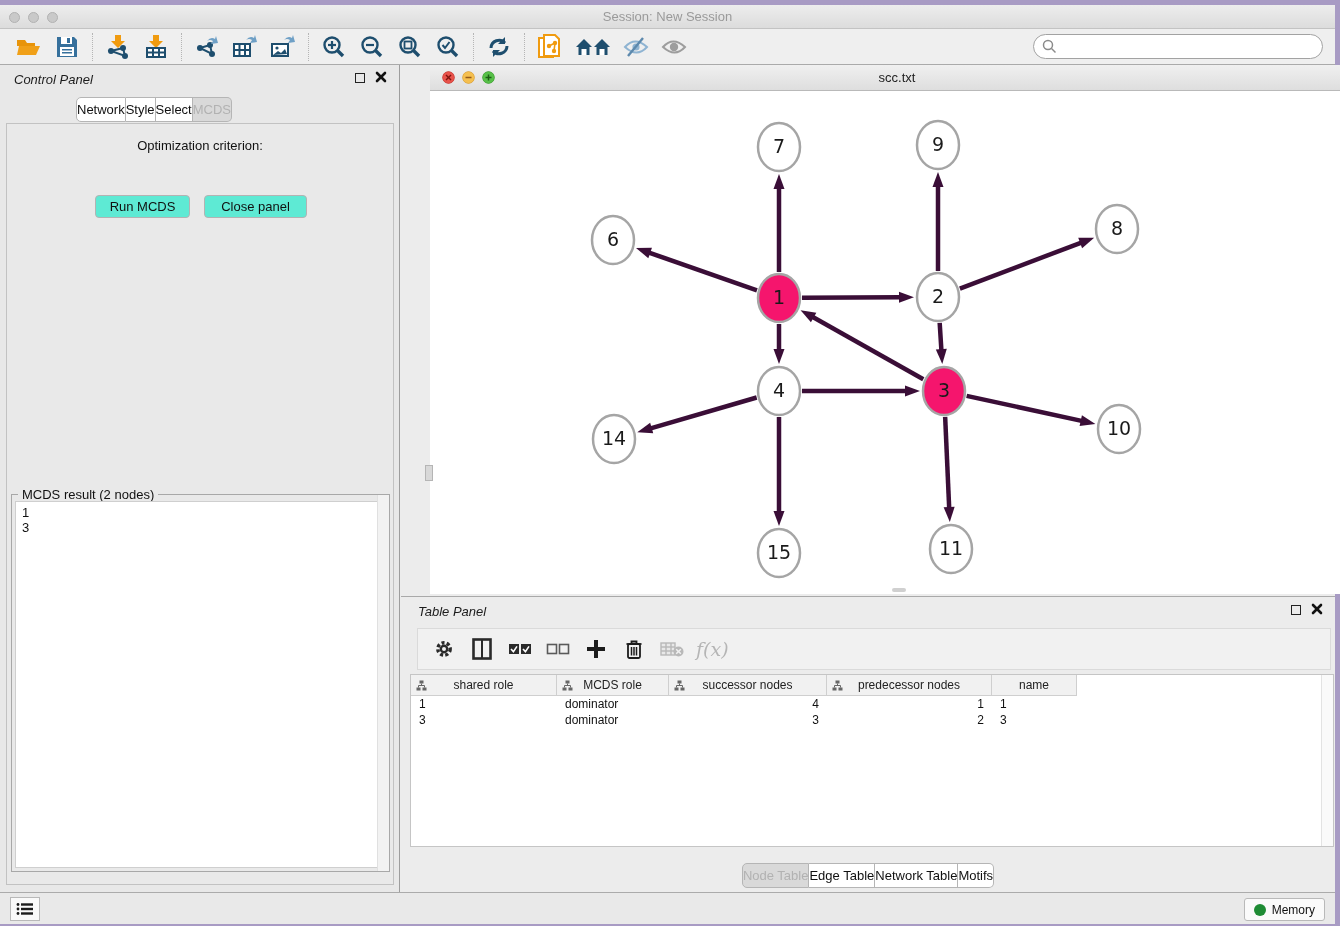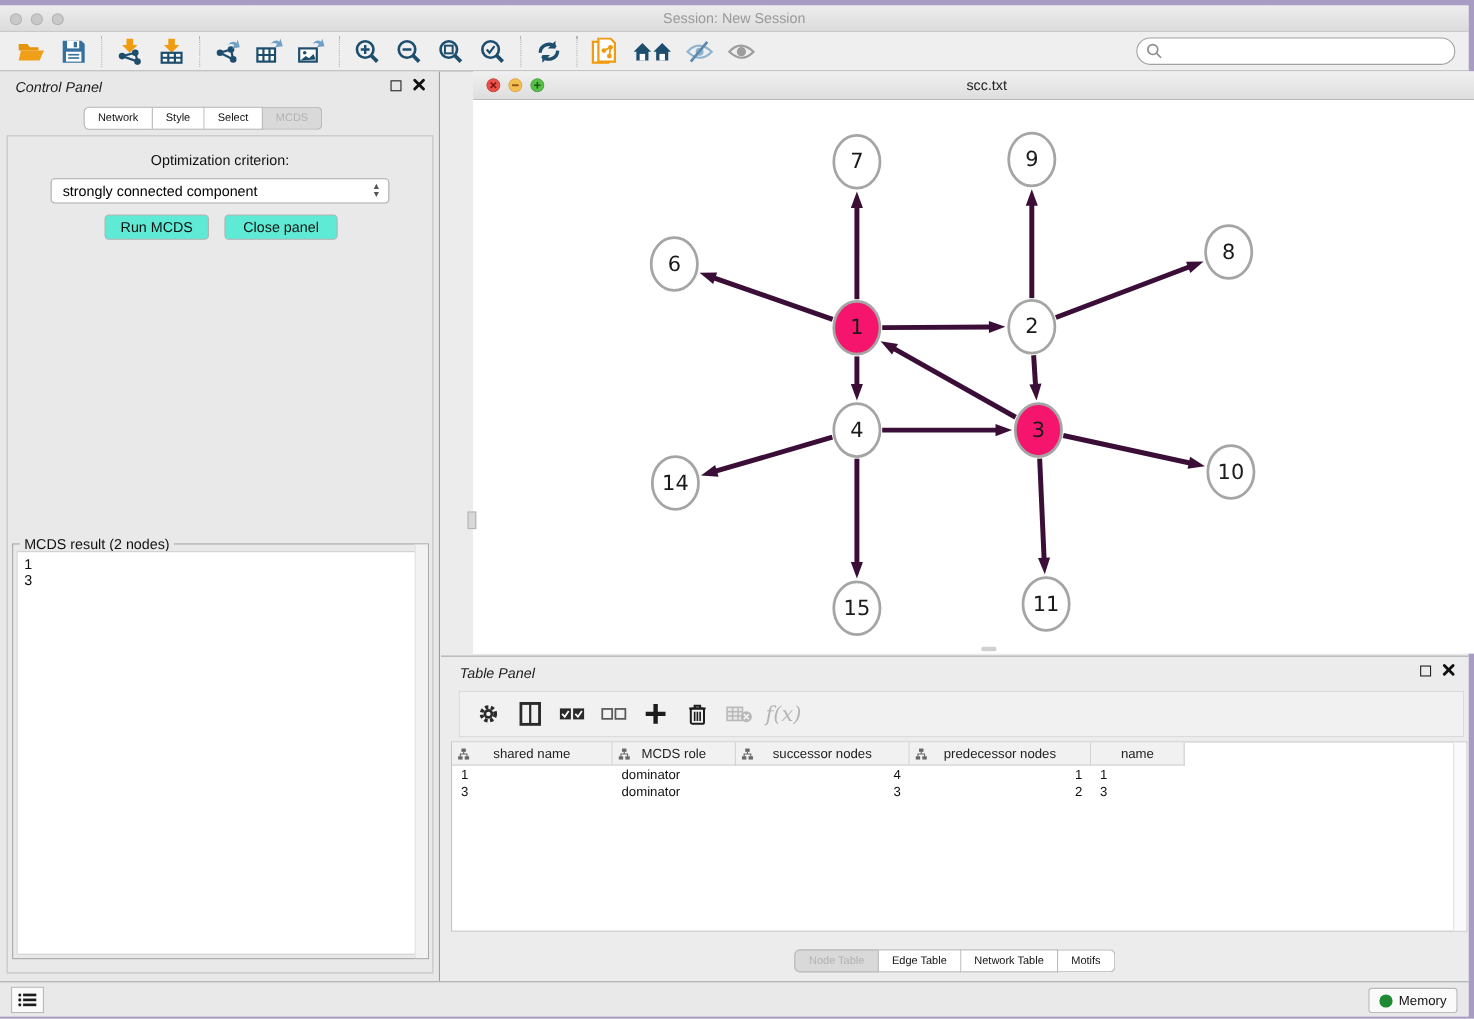"Network" .tab { font-size: 10px -> 13px; padding: 4px 12px -> 4px 0 }
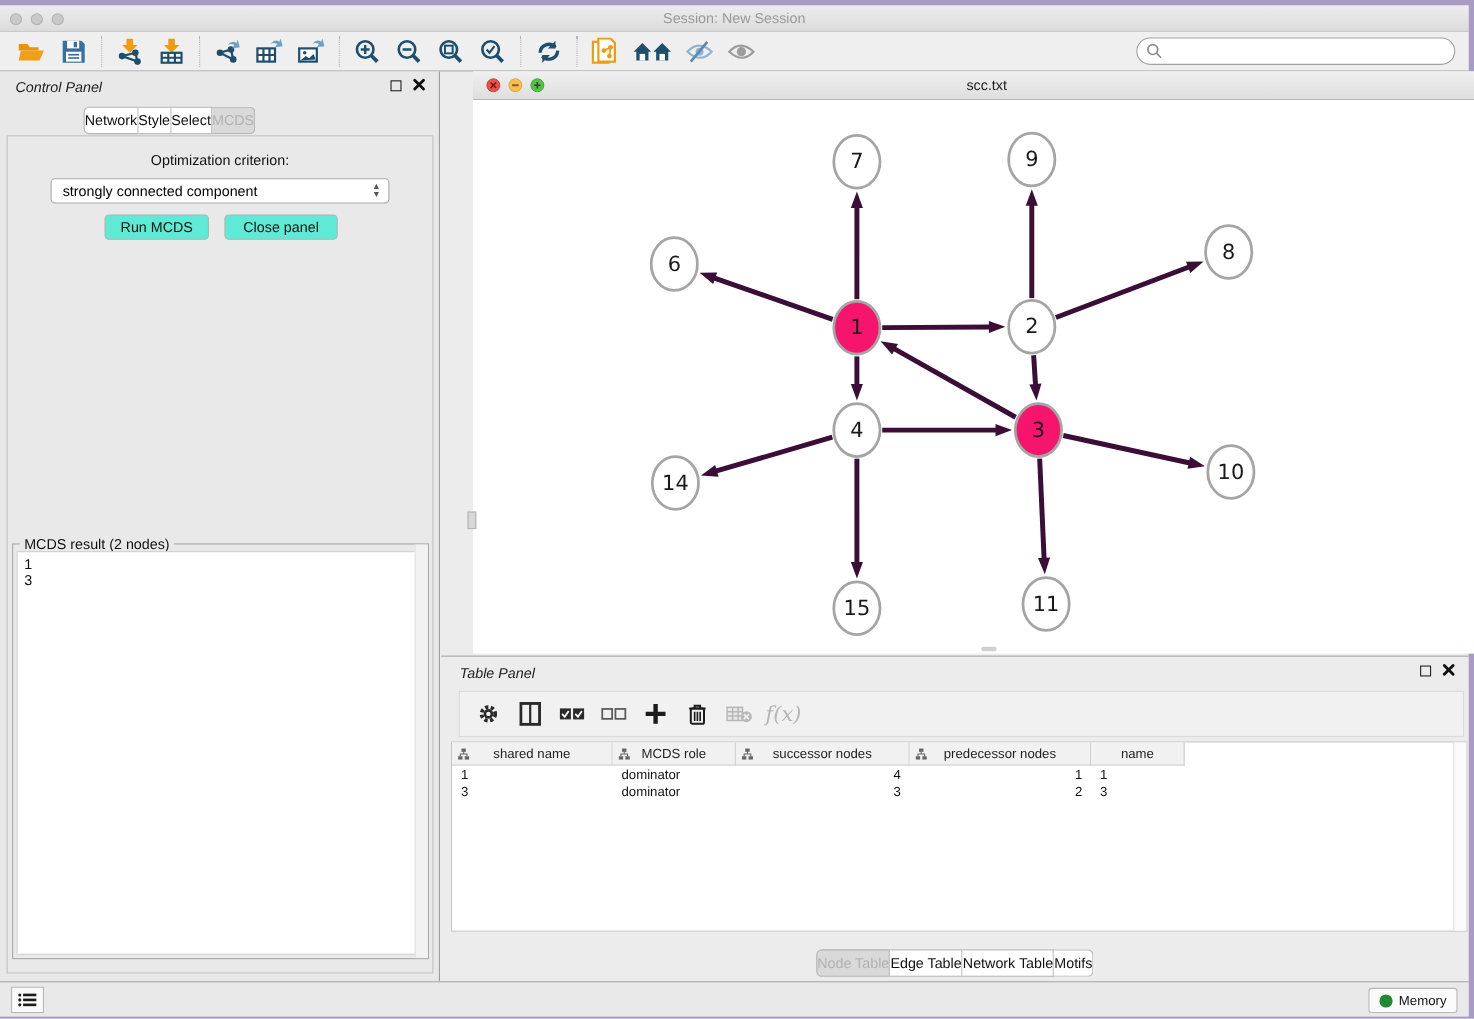"strongly connected component" div.criterion { html: <div> <span>strongly connected component</span> <span> <span>▲</span> <span>▼</span> </span> </div> -> none }
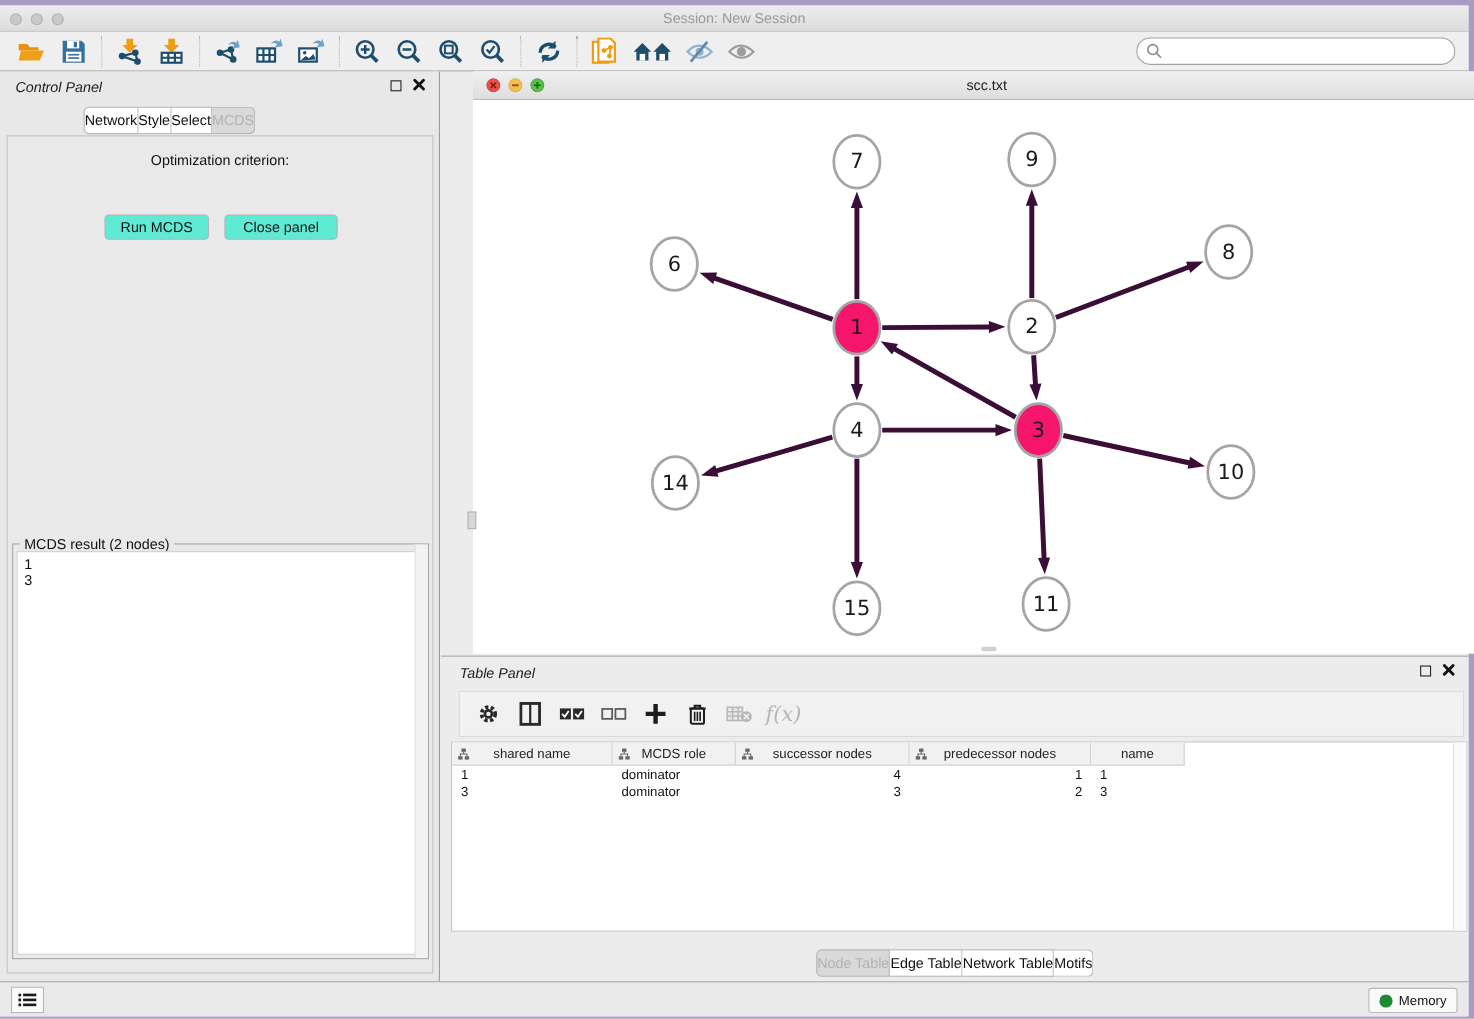"shared name" span { text: name -> role }
